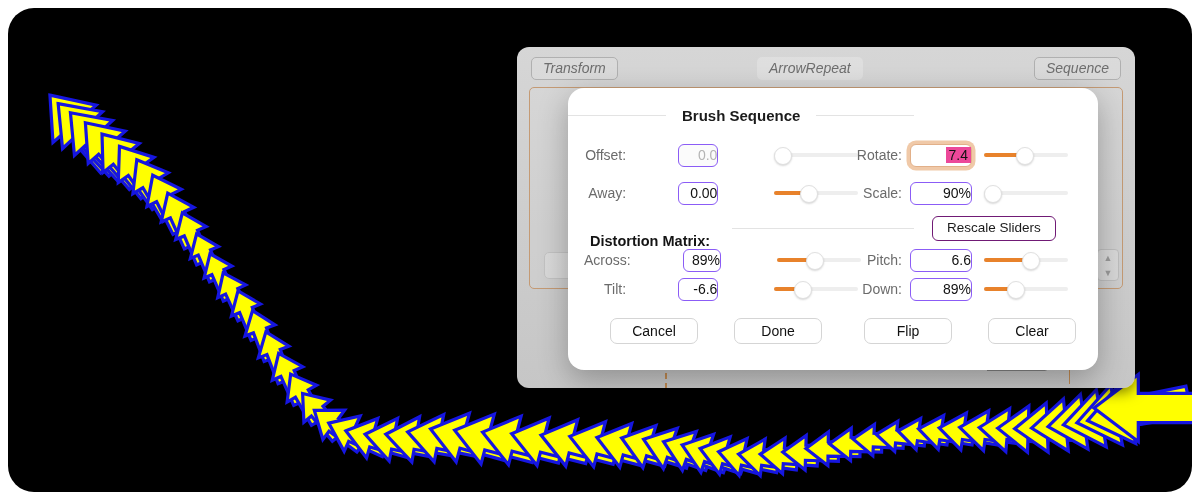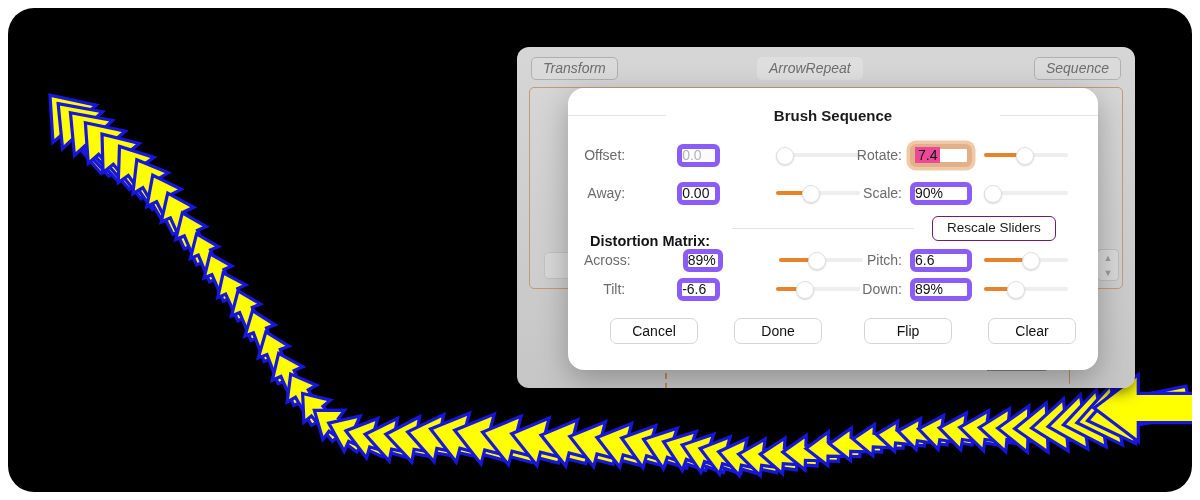"Brush Sequence" .dlg-title-row { justify-content: space-between -> flex-start }
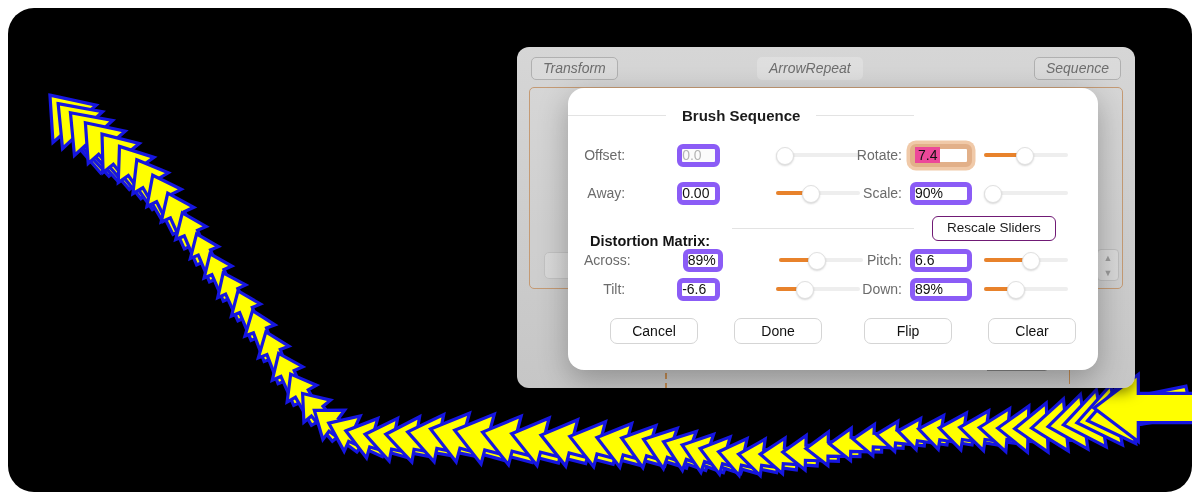"0.0" .field { border: 5px solid #8b5cf6 -> 1px solid #8b5cf6; justify-content: flex-start -> flex-end }
